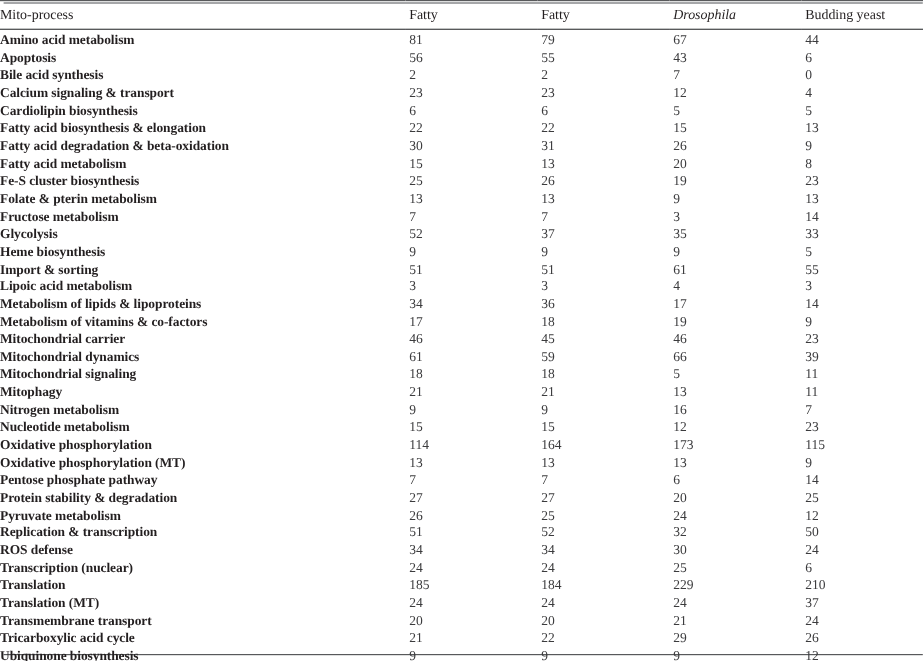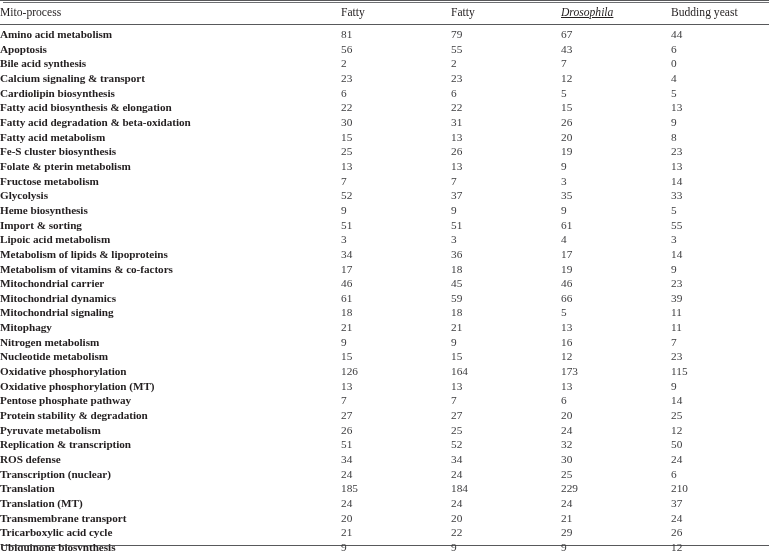"Drosophila" .italic-sp { text-decoration: underline -> none }
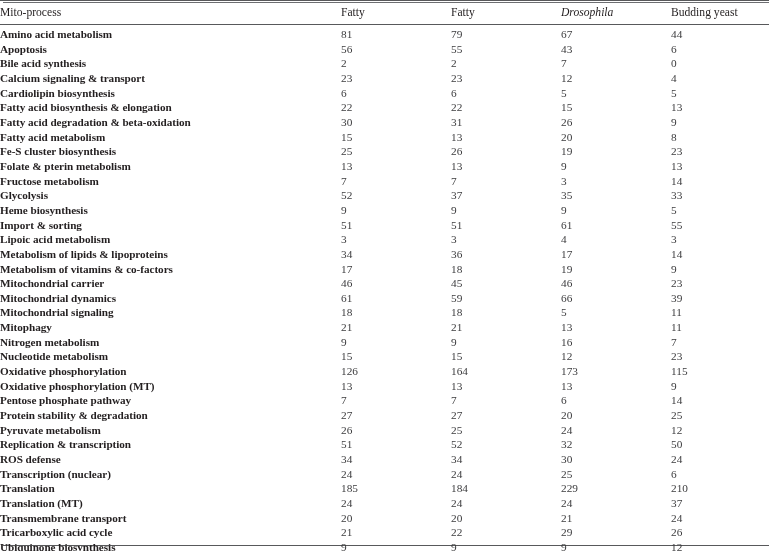"126" td.td-num { text: 126 -> 114 }
